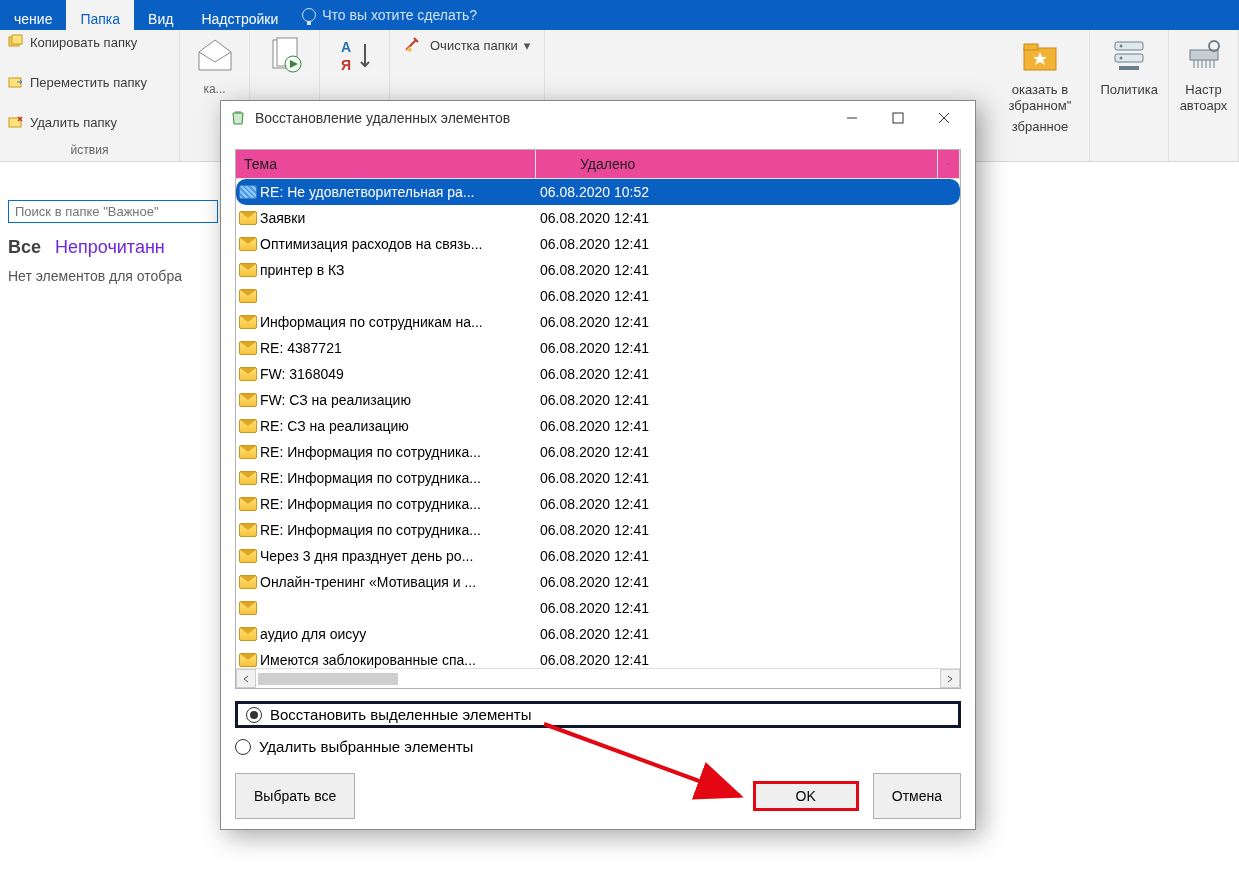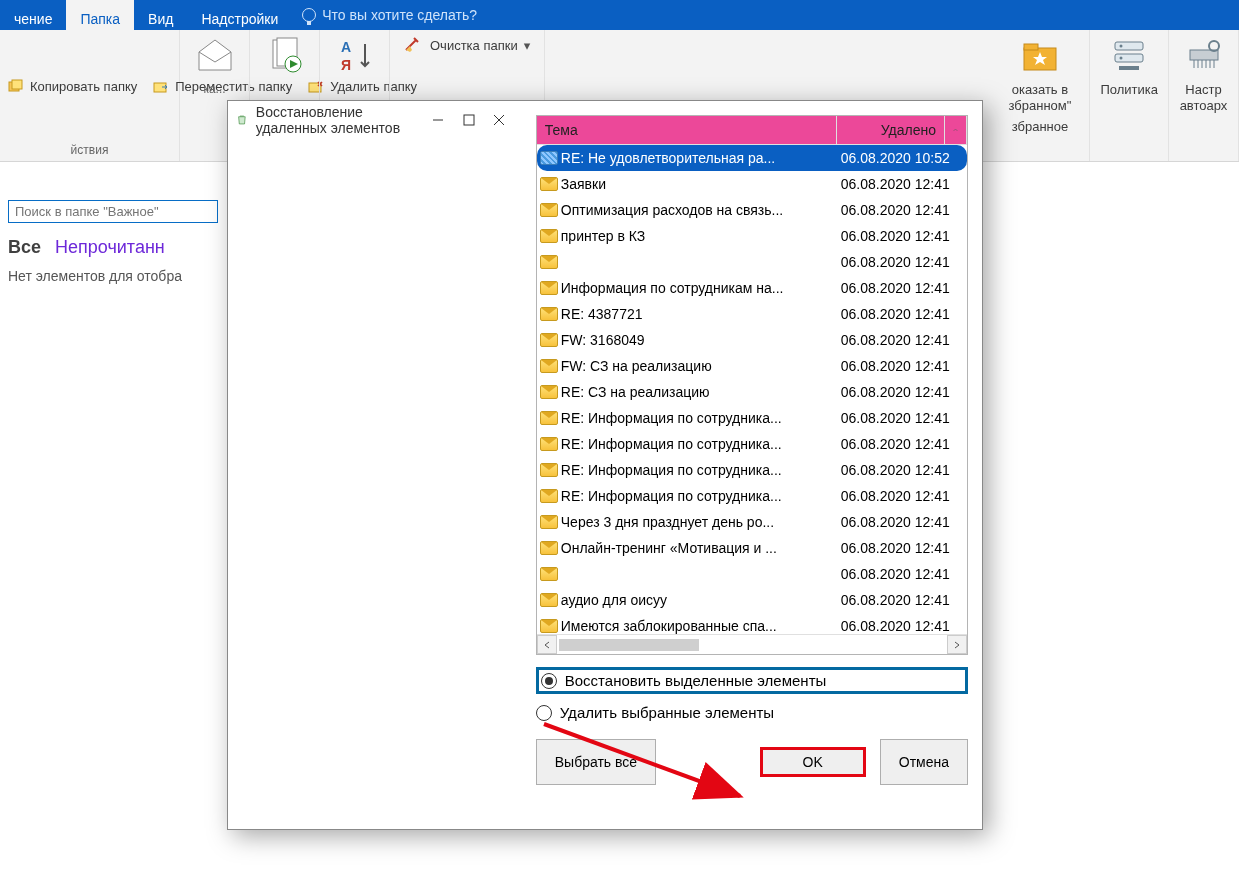"Копировать папку" .ribbon-group .items { flex-direction: row -> column; gap: 16px -> 24px }
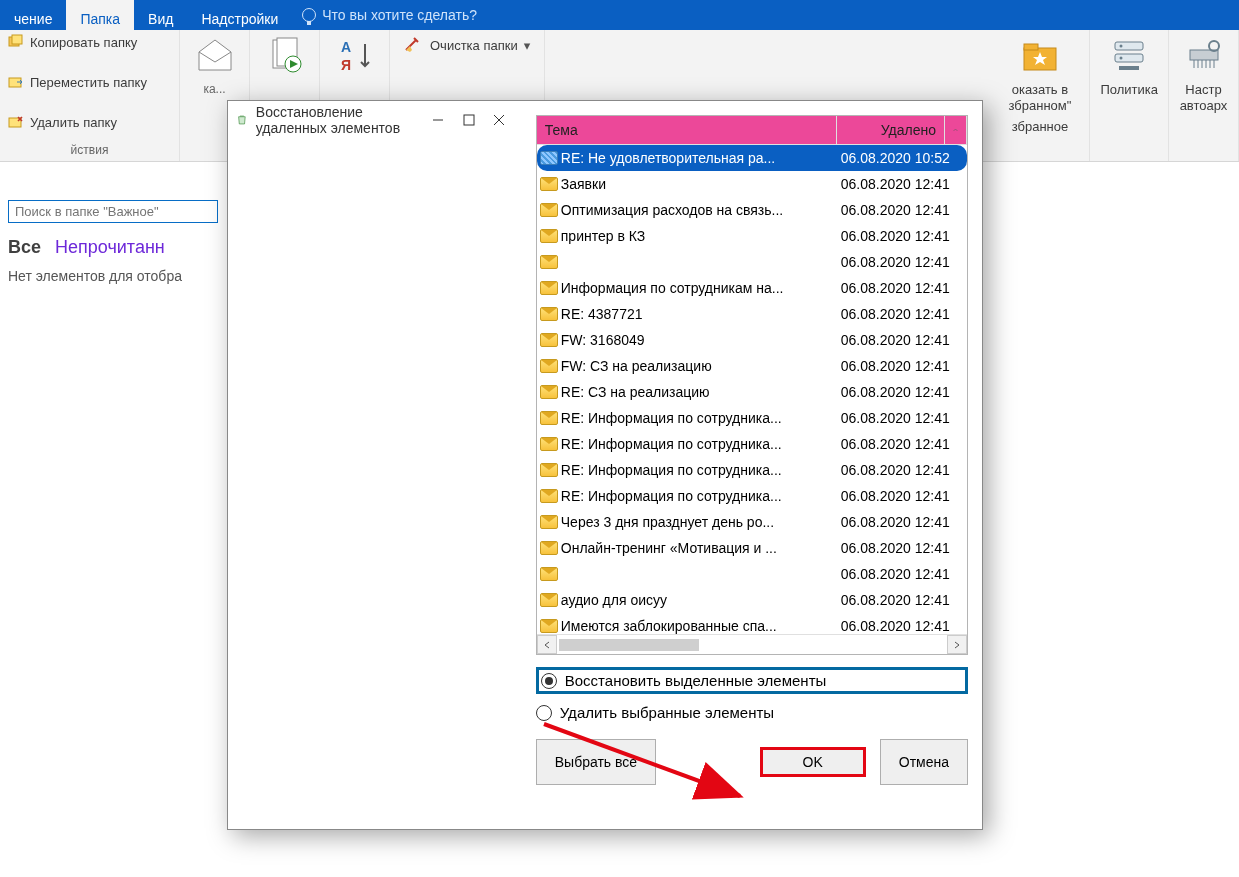"Восстановление удаленных элементов" .modal { flex-direction: none -> column; left: 227px -> 220px }
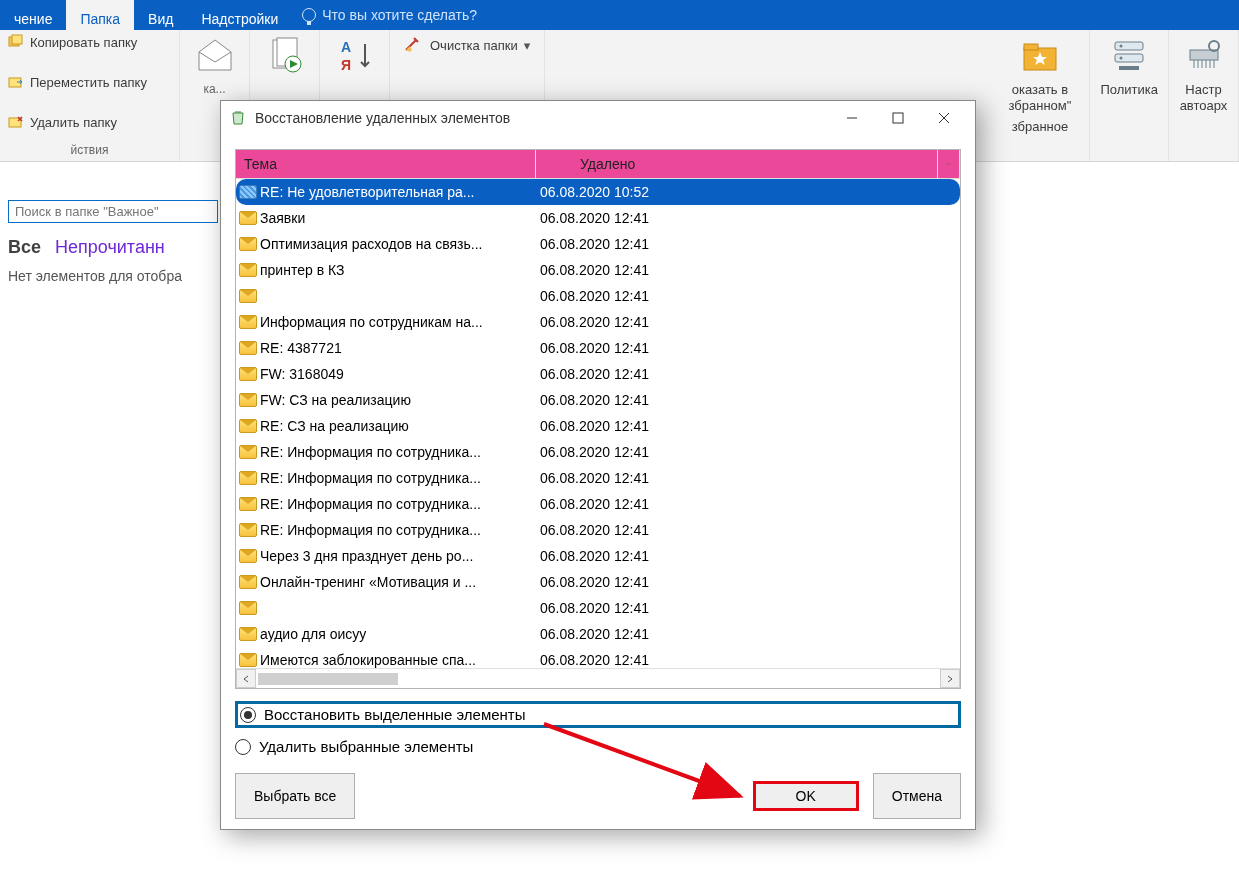"Восстановить выделенные элементы" .radio-highlight { border: 3px solid #0369a1 -> 3px solid #0f172a; padding: 2px 6px 2px 2px -> 2px 6px 2px 8px }
